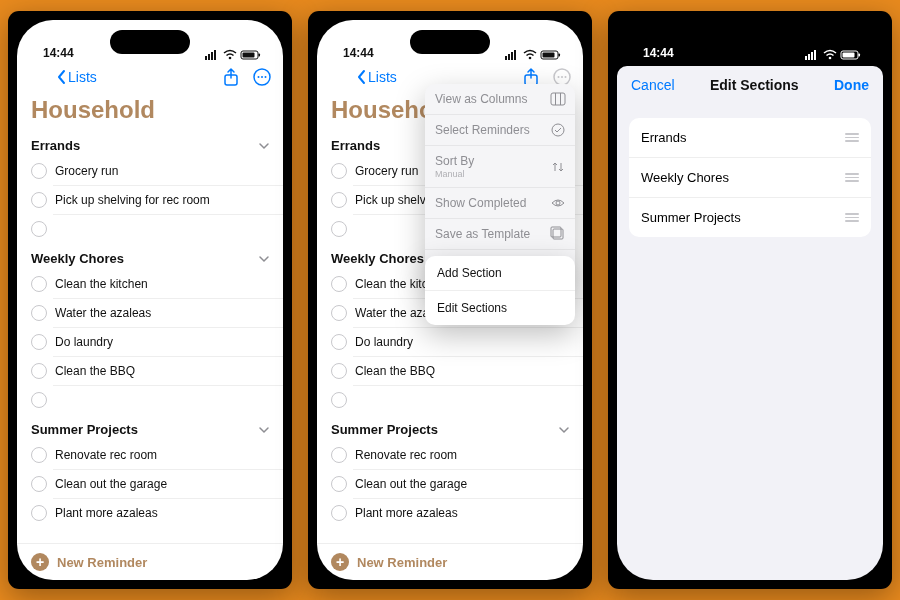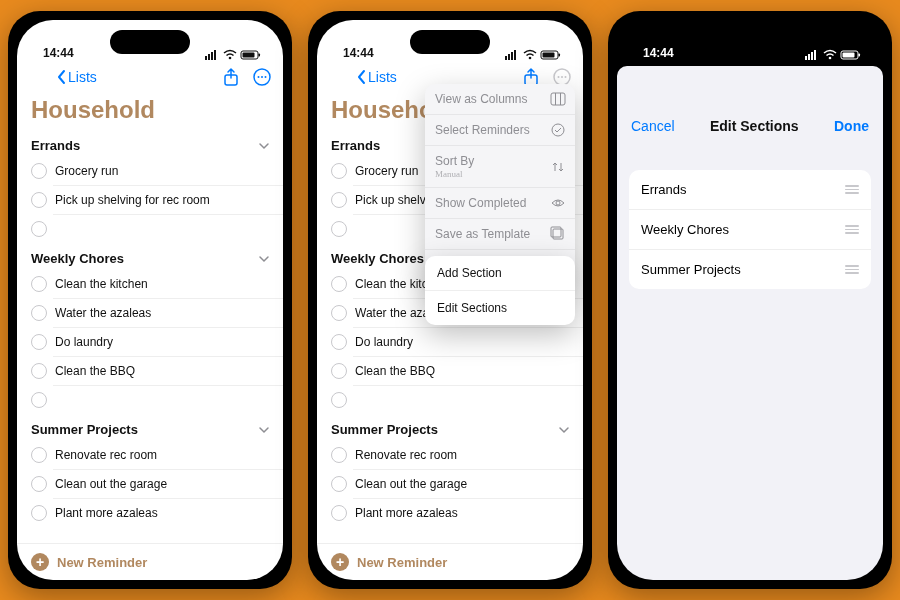"14:44" .phone { border-radius: 32px -> 11px }
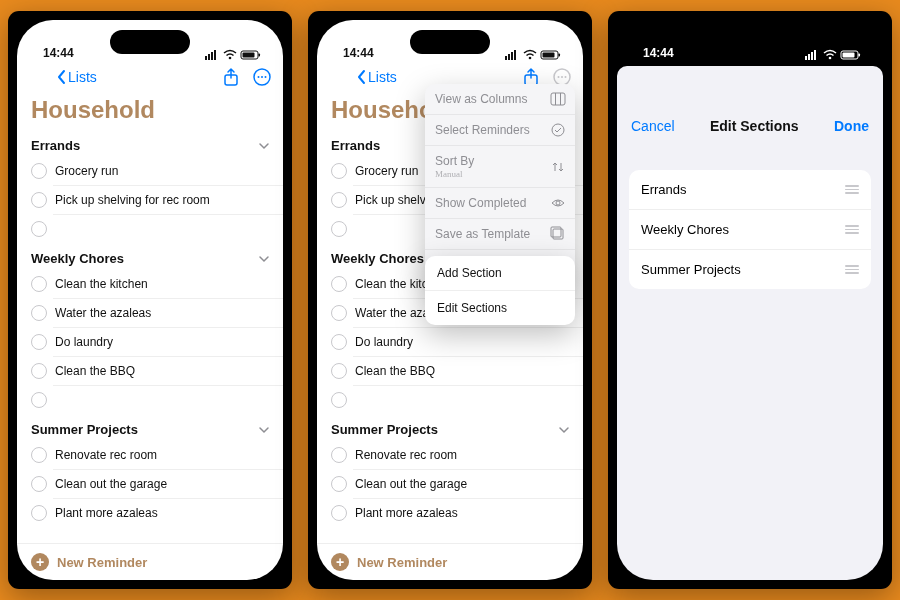"Cancel" .mtop { margin-top: 30px -> none; padding: 11px 14px -> 0 14px }
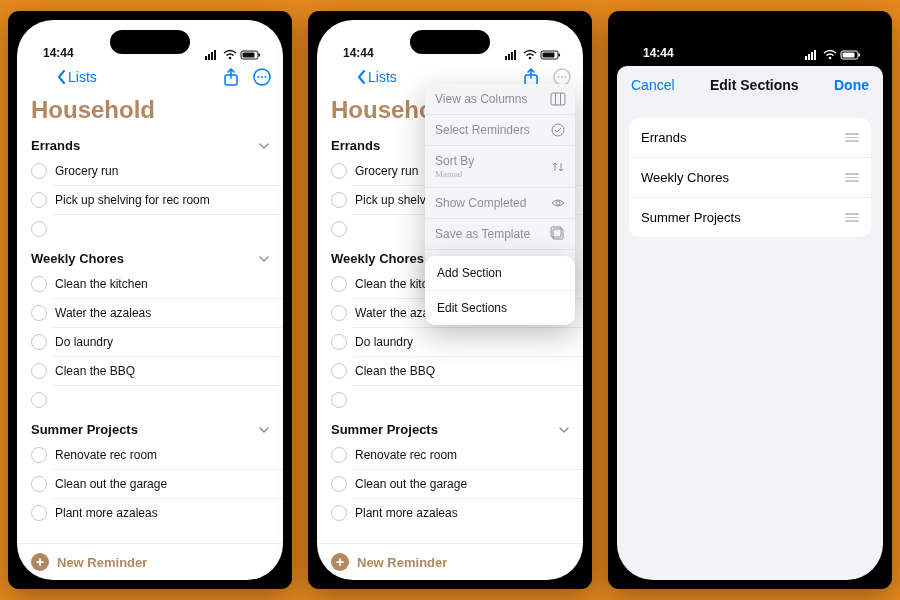"Manual" .mi .sub { font-family: Liberation Serif, serif -> none }
